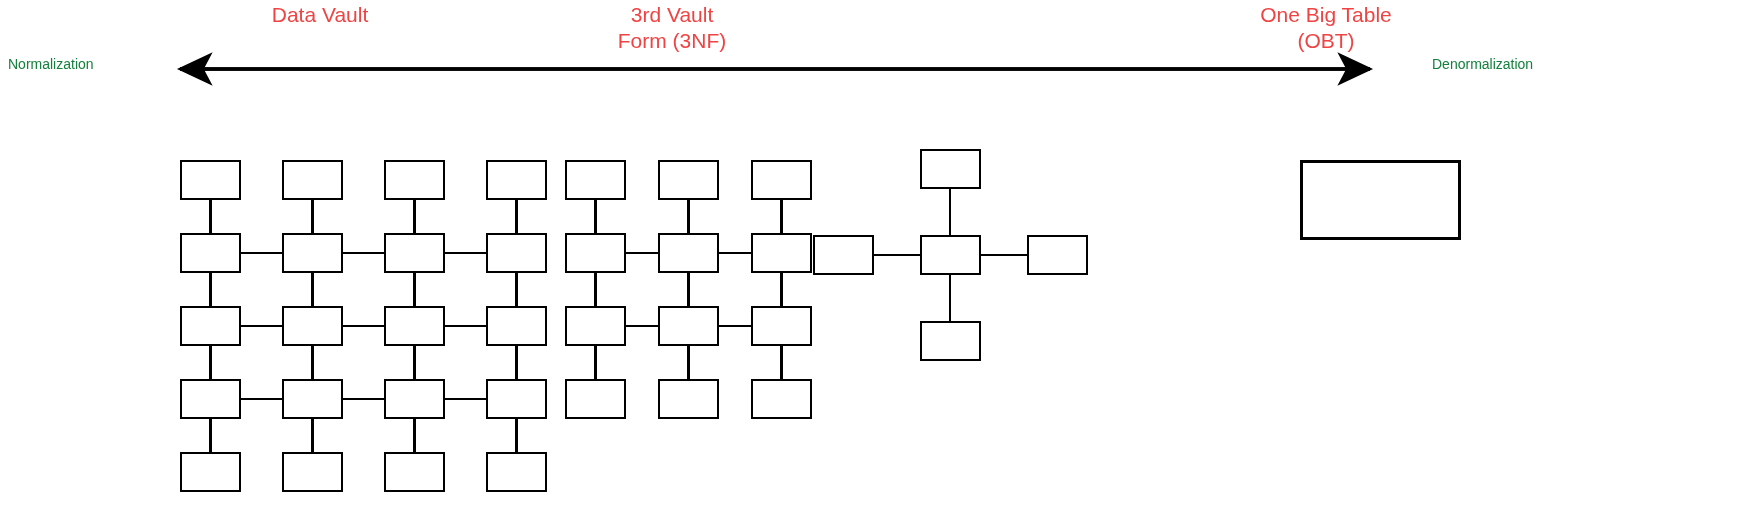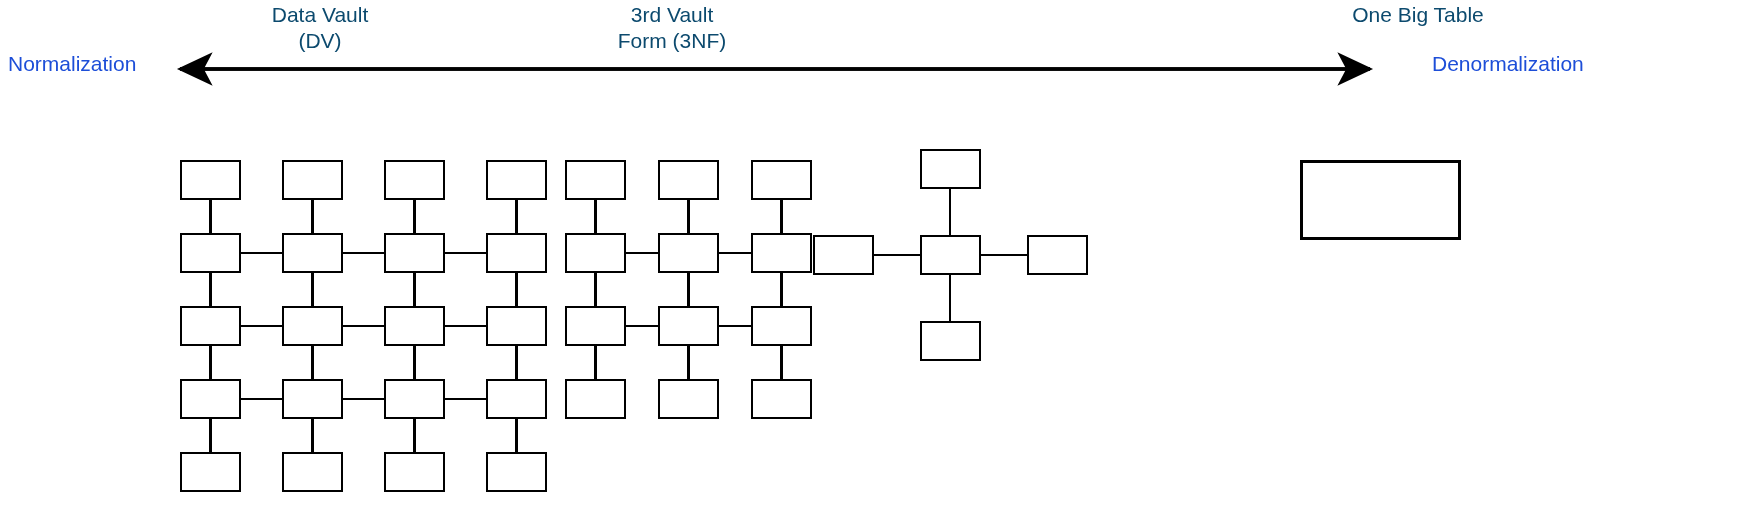"Data Vault" .col-heading { color: #0c4a6e -> #ef4444 }
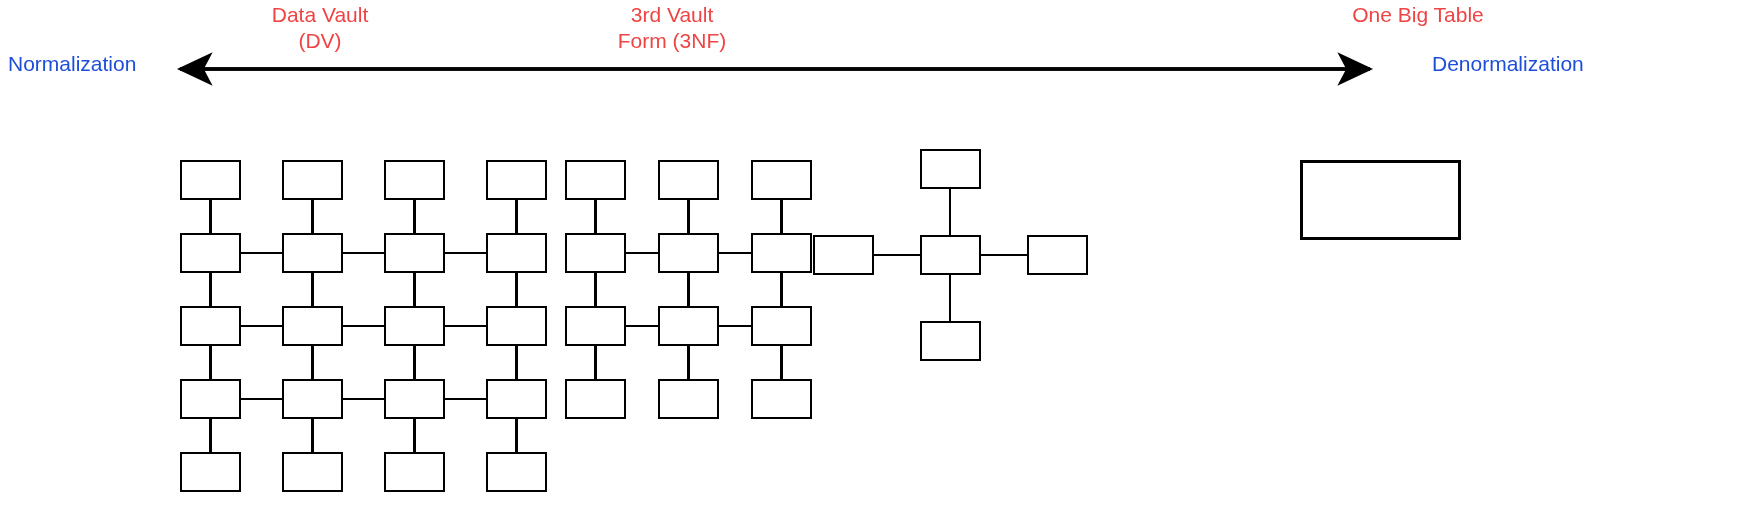"One Big Table" #heading-obt { left: 1308px -> 1216px }
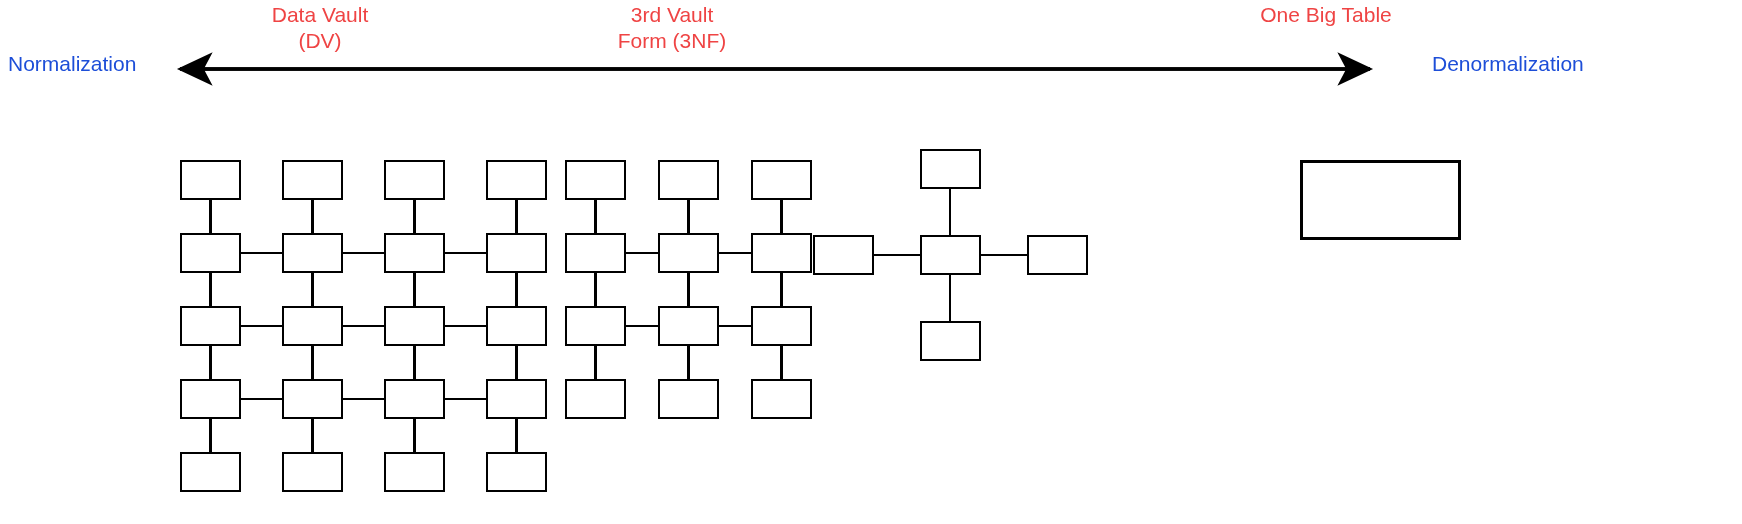"(DV)" span.ln { html: <span>(DV)</span> -> none }
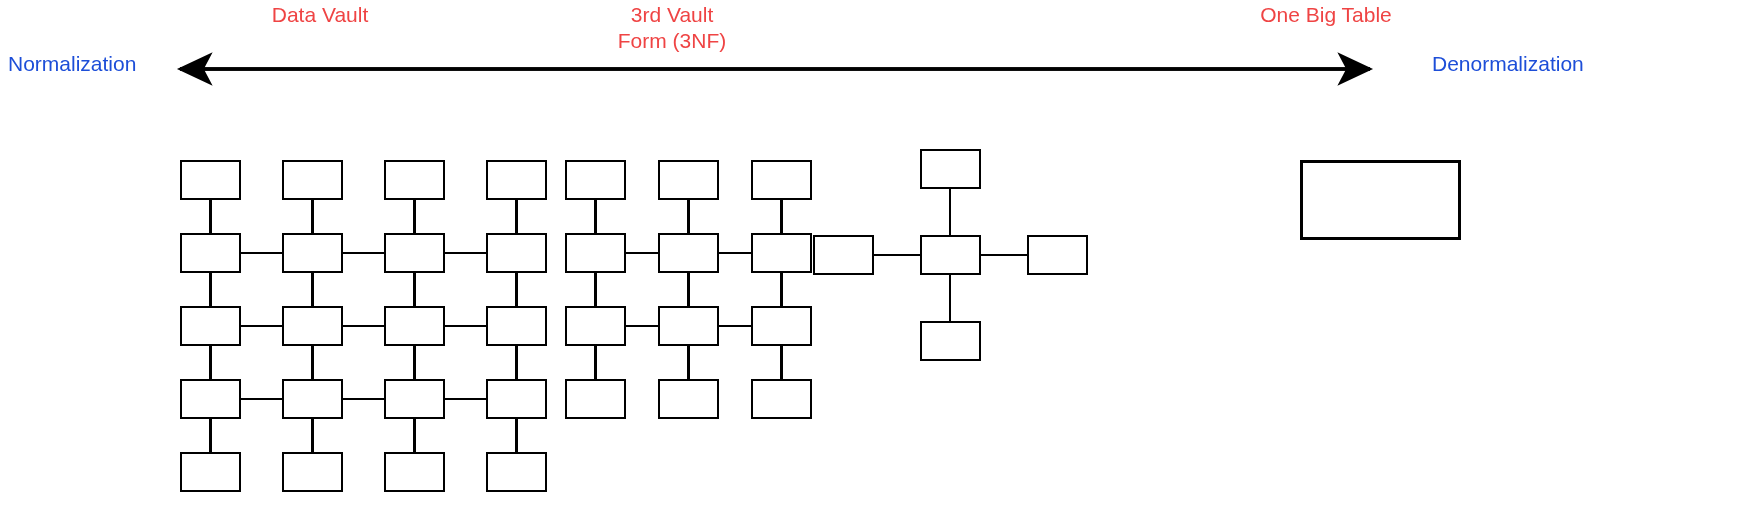"(OBT)" span.ln { html: none -> <span>(OBT)</span> }
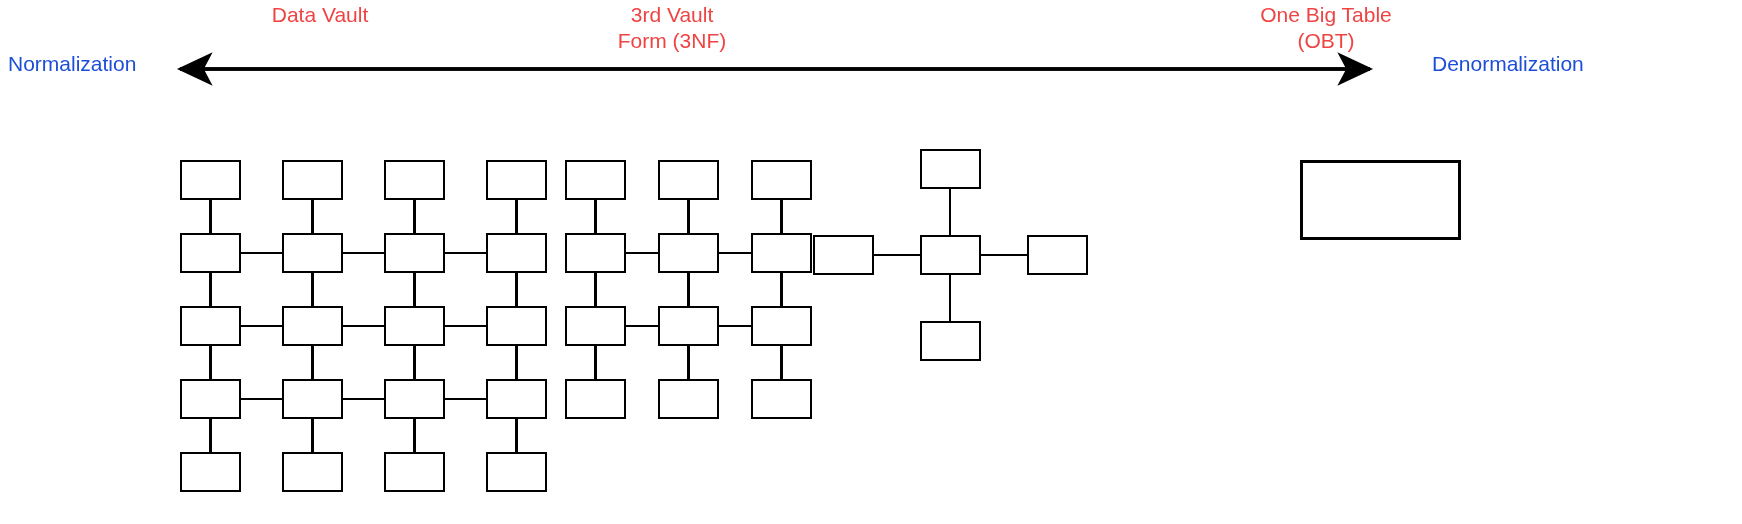"Normalization" .axis-end-label { color: #1d4ed8 -> #15803d; font-size: 21px -> 14px }
